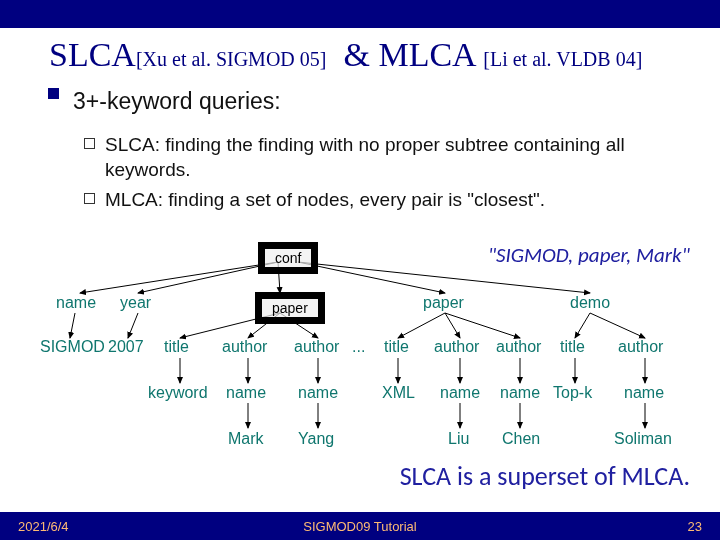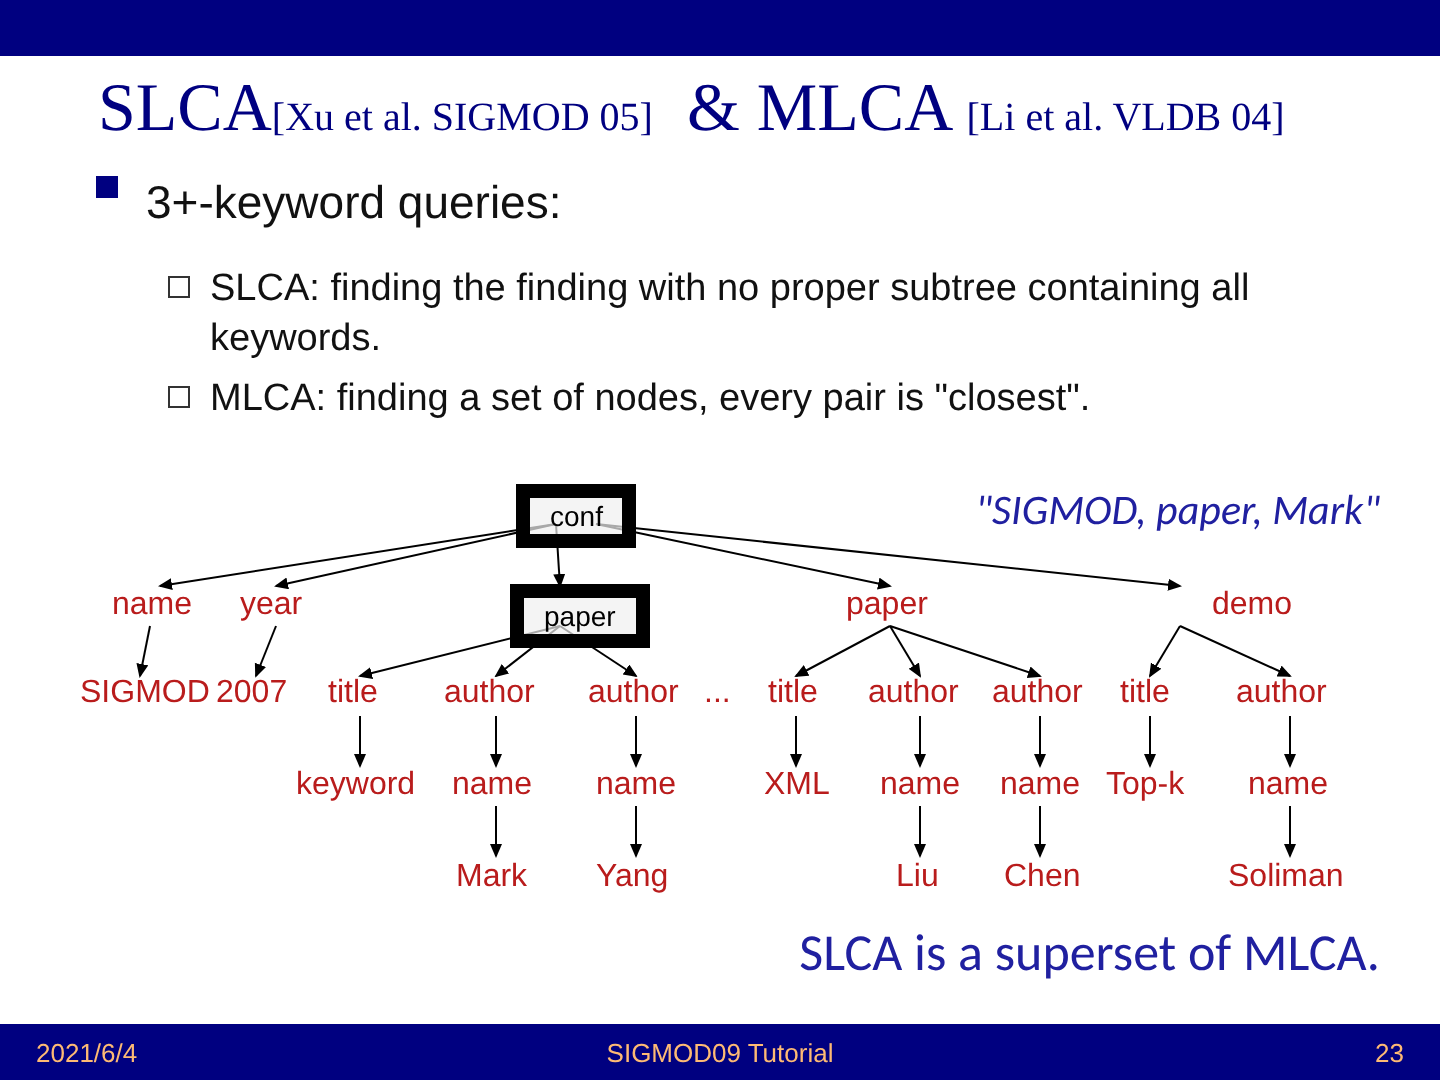"name" .node { color: #b91c1c -> #0f766e }
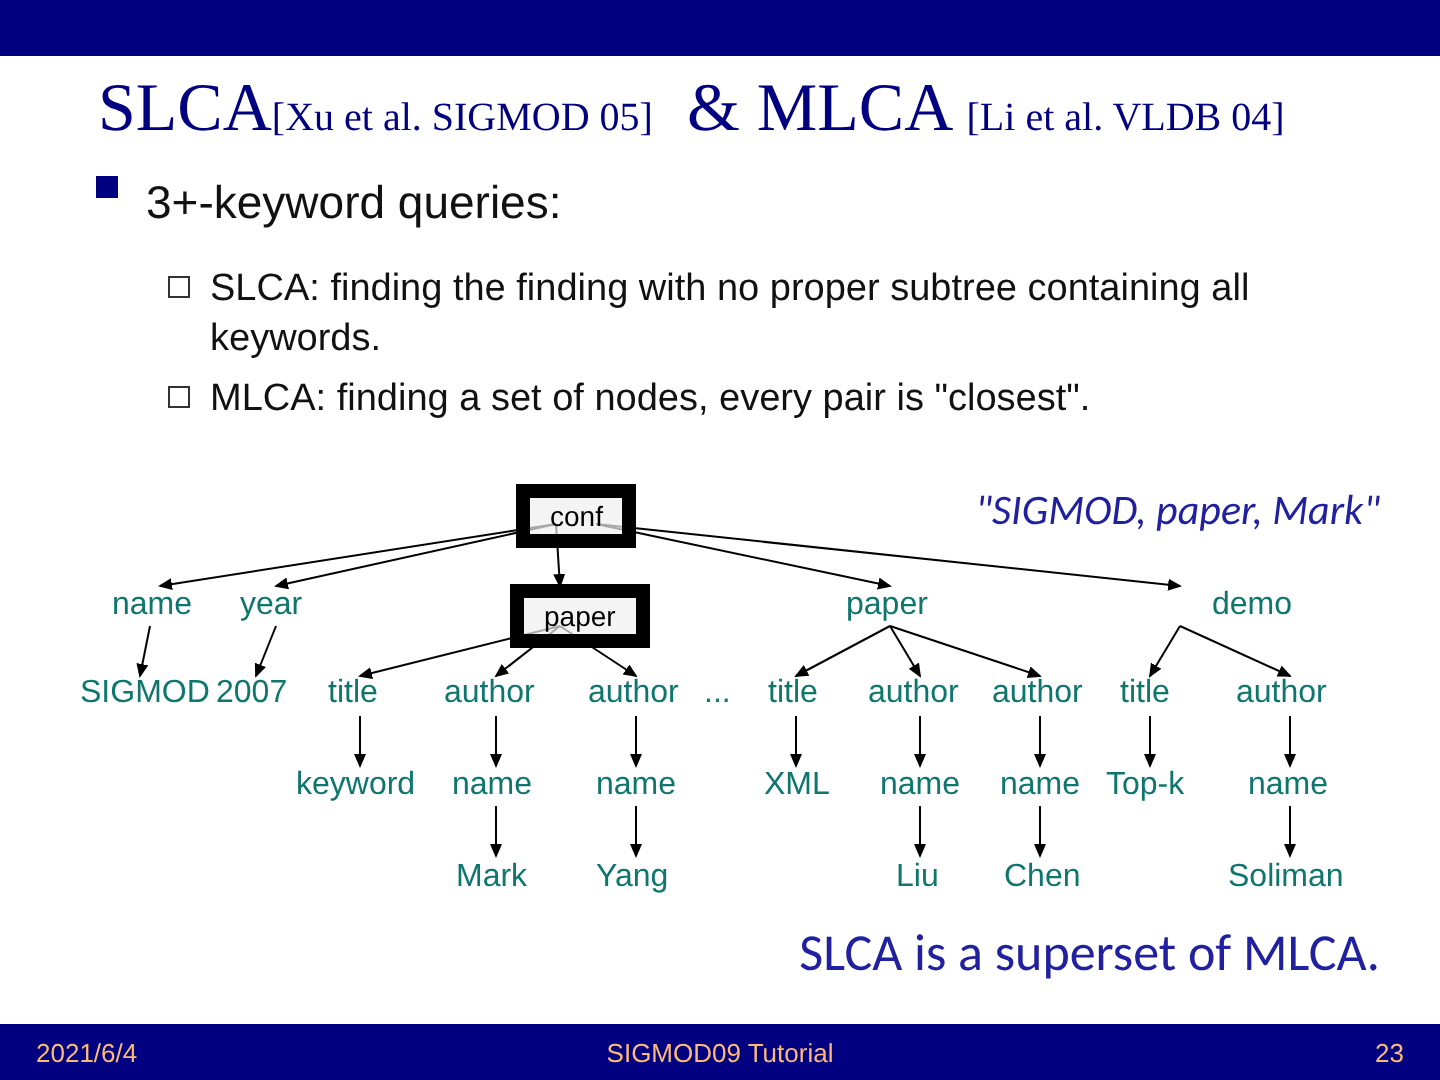"demo" div.node { margin-left: 36px -> none }
